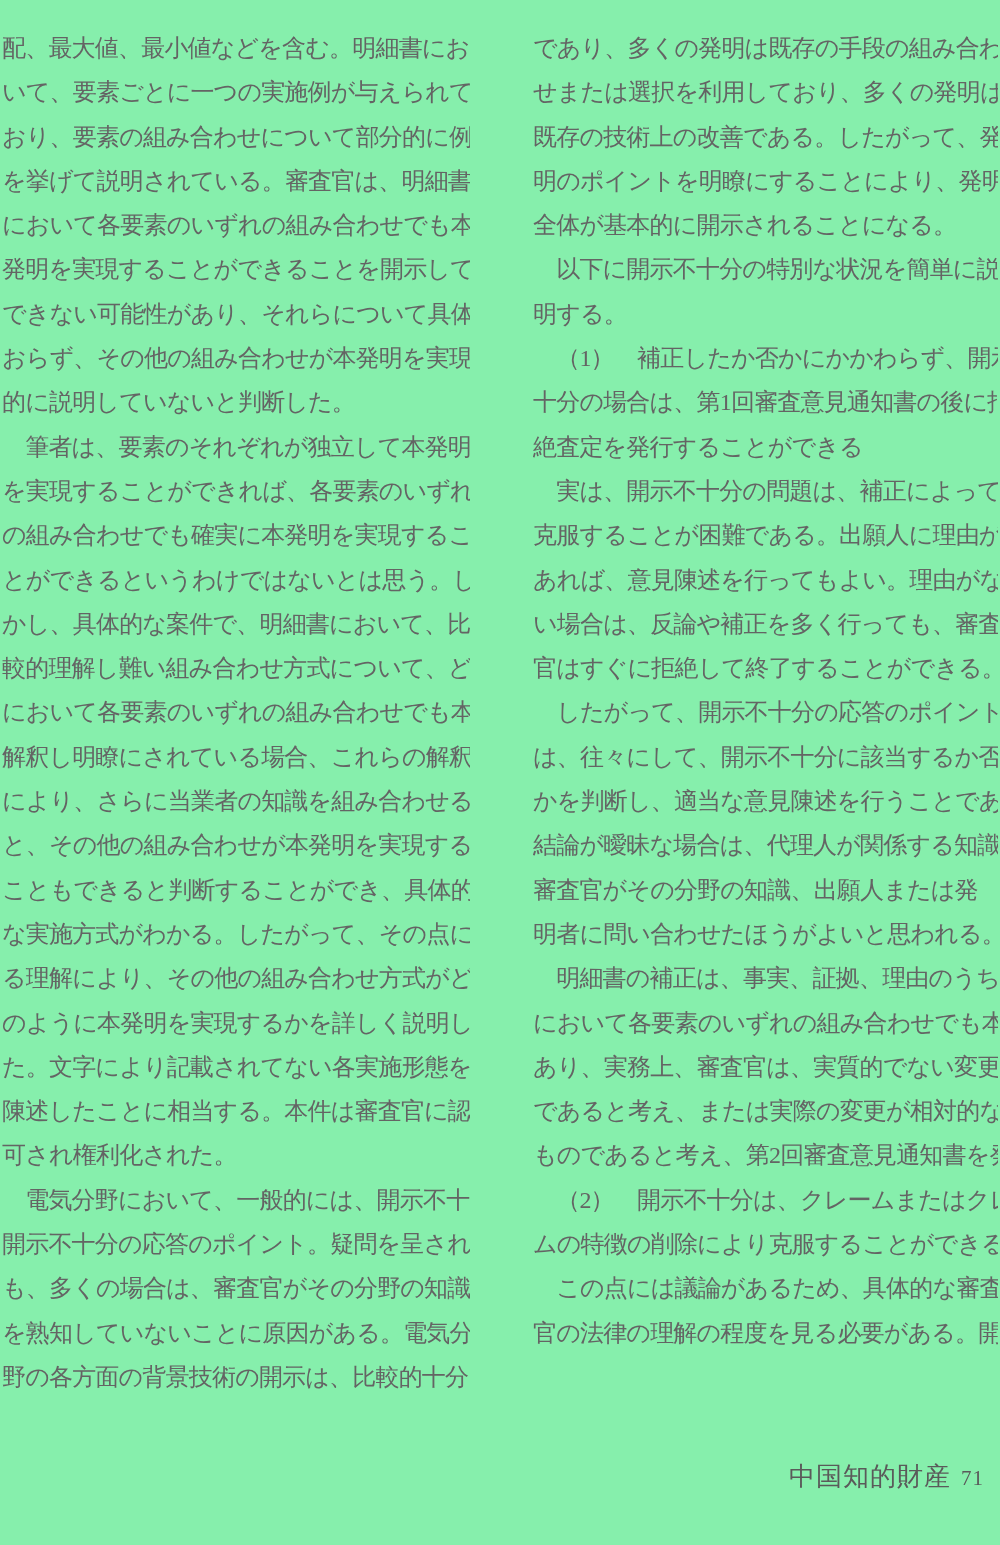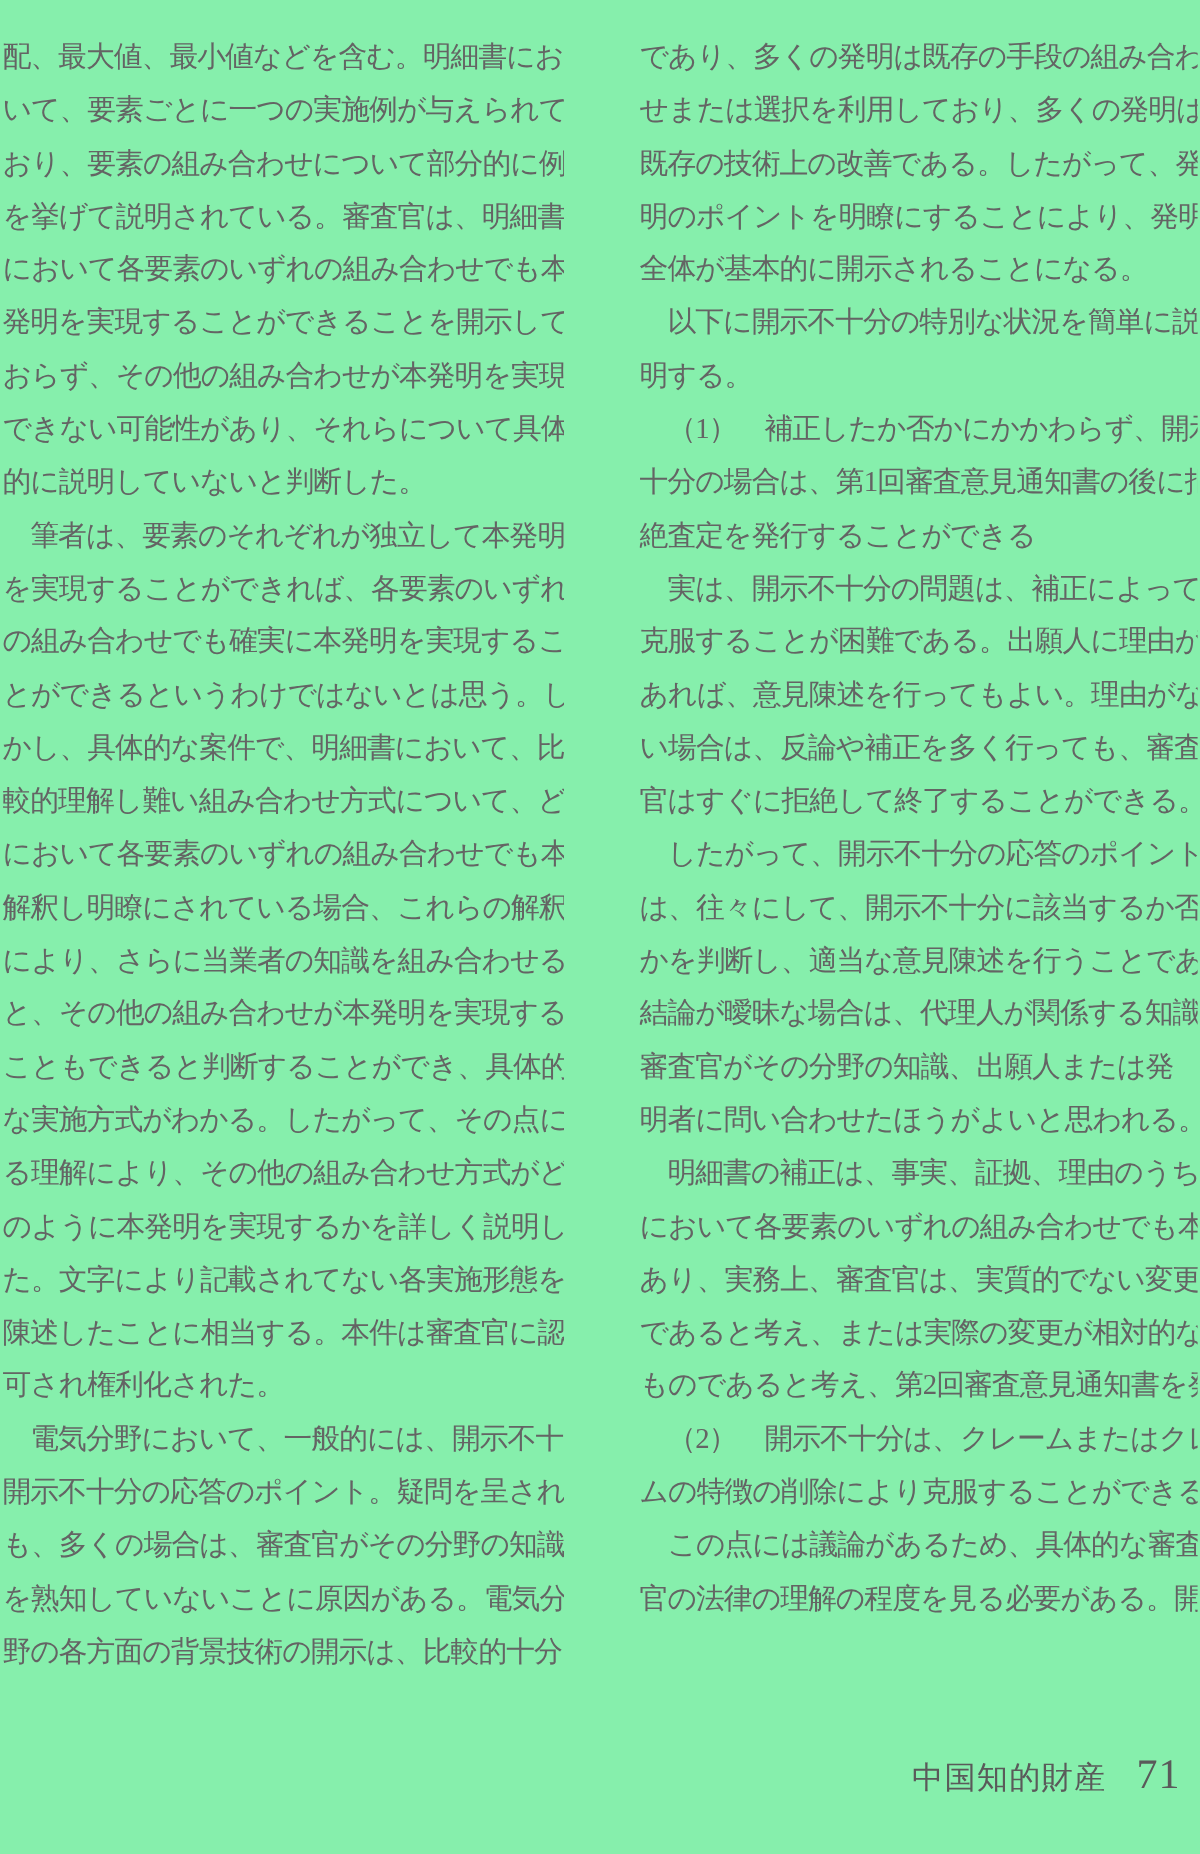"おらず、その他の組み合わせが本発明を実現" div.text-line { order: before "できない可能性があり、それらについて具体" -> after "できない可能性があり、それらについて具体" }
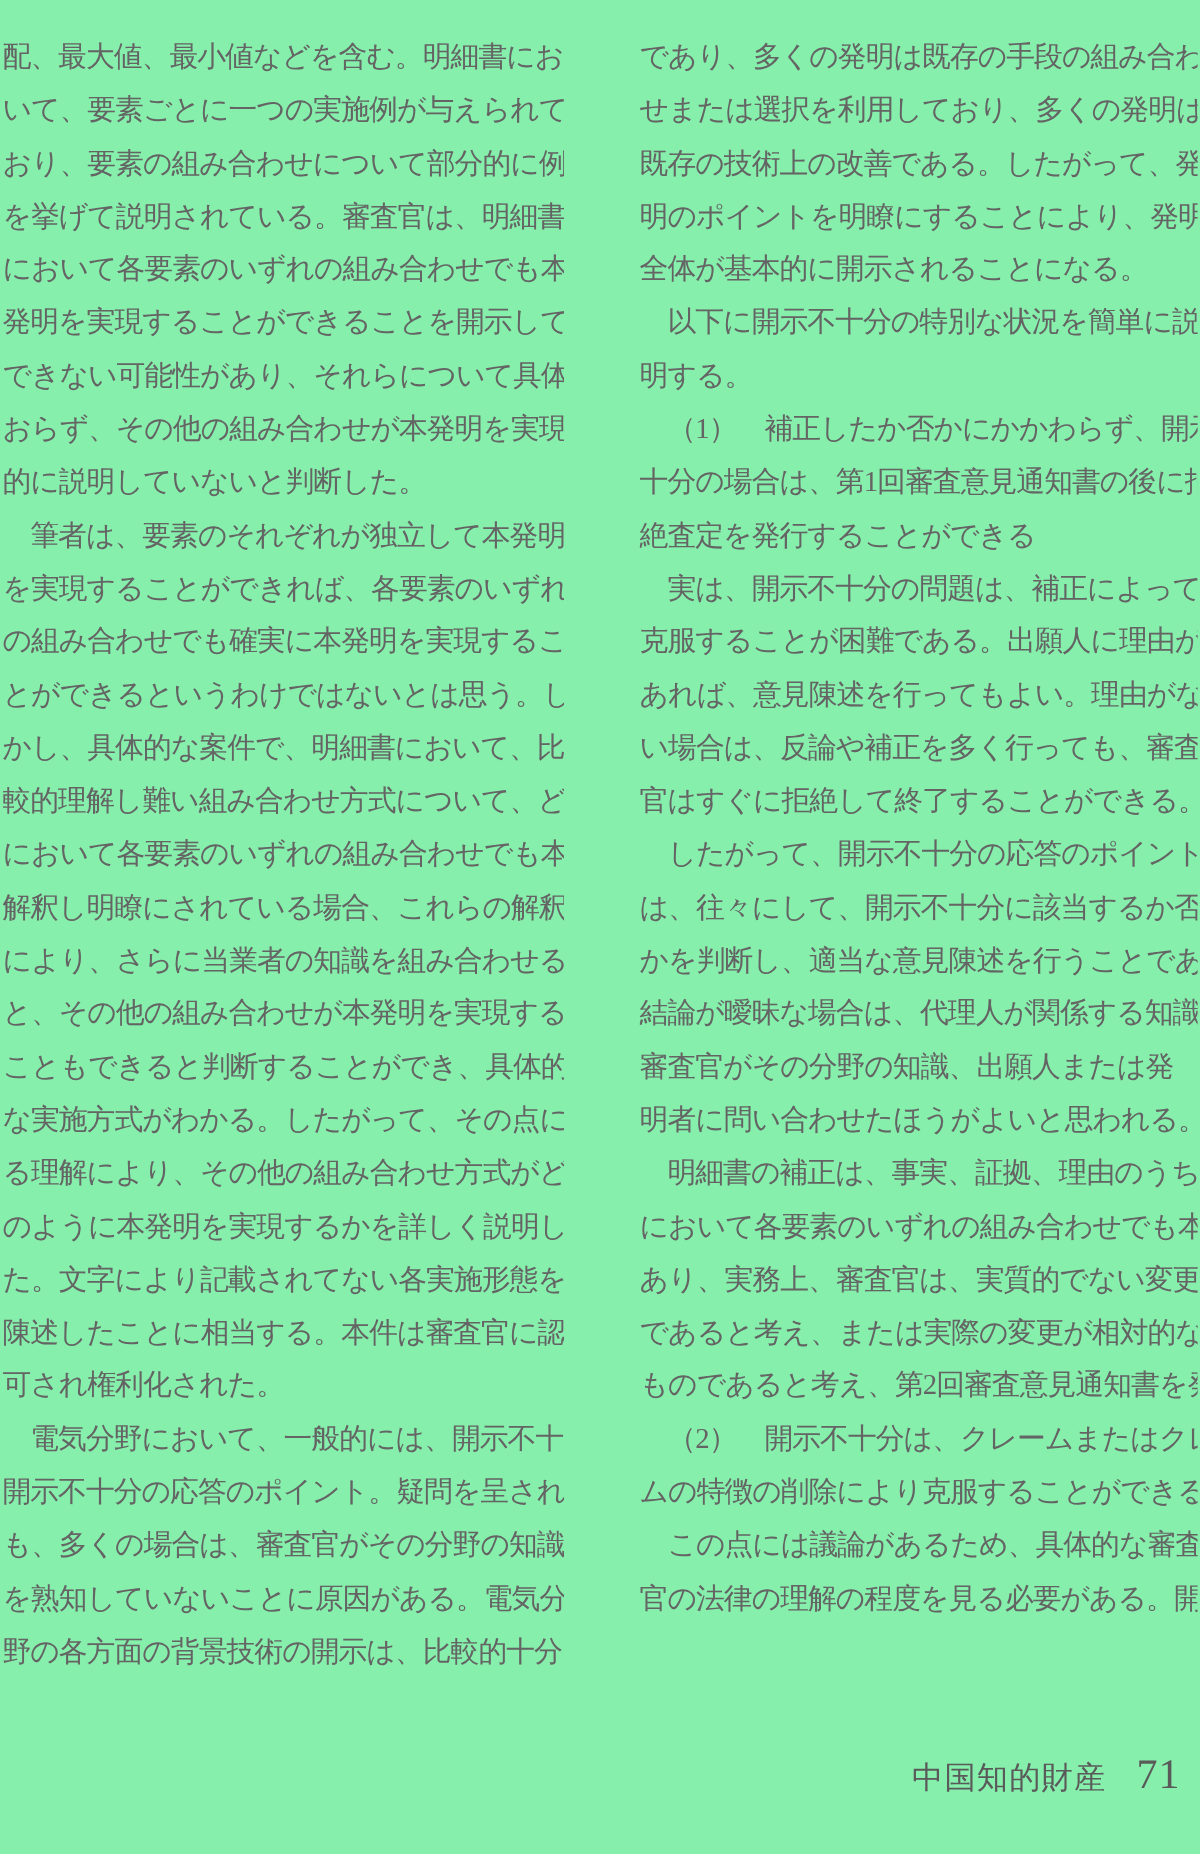"71" .footer .page-num { font-size: 35px -> 21px; margin-left: 25px -> 10px }
